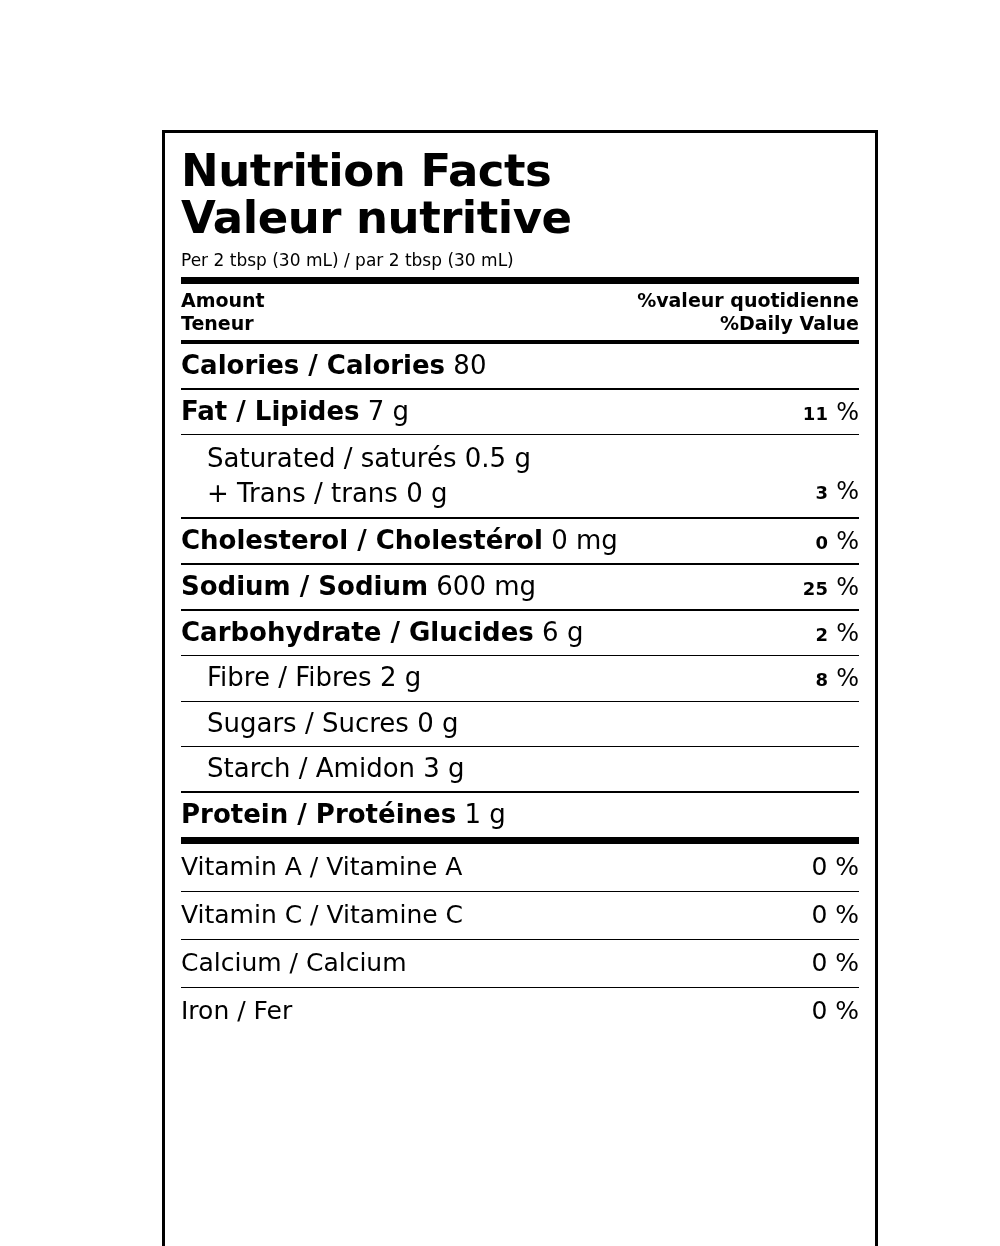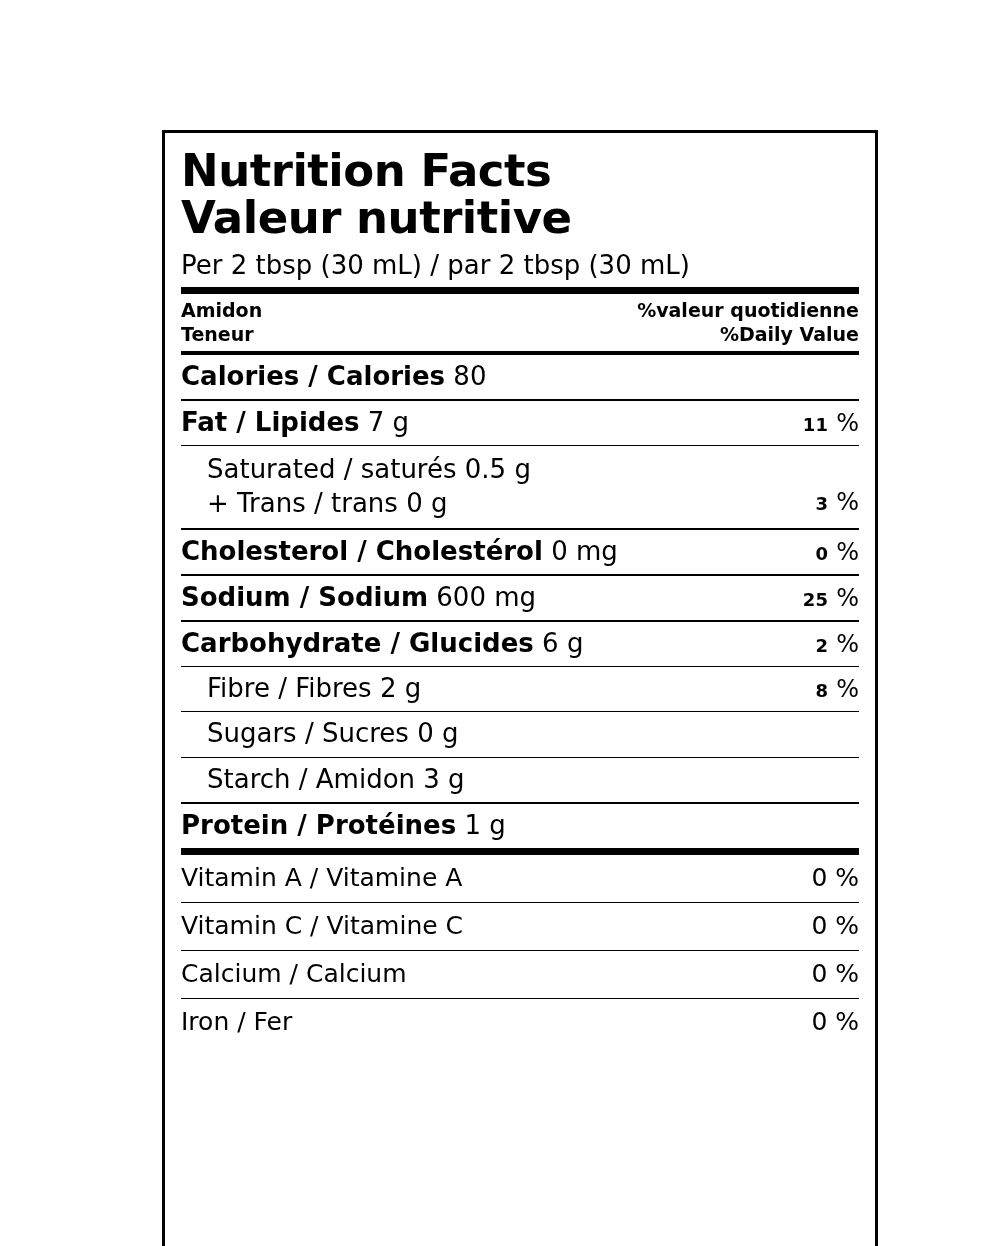"Per 2 tbsp (30 mL)" .serving { font-size: 26px -> 17px }
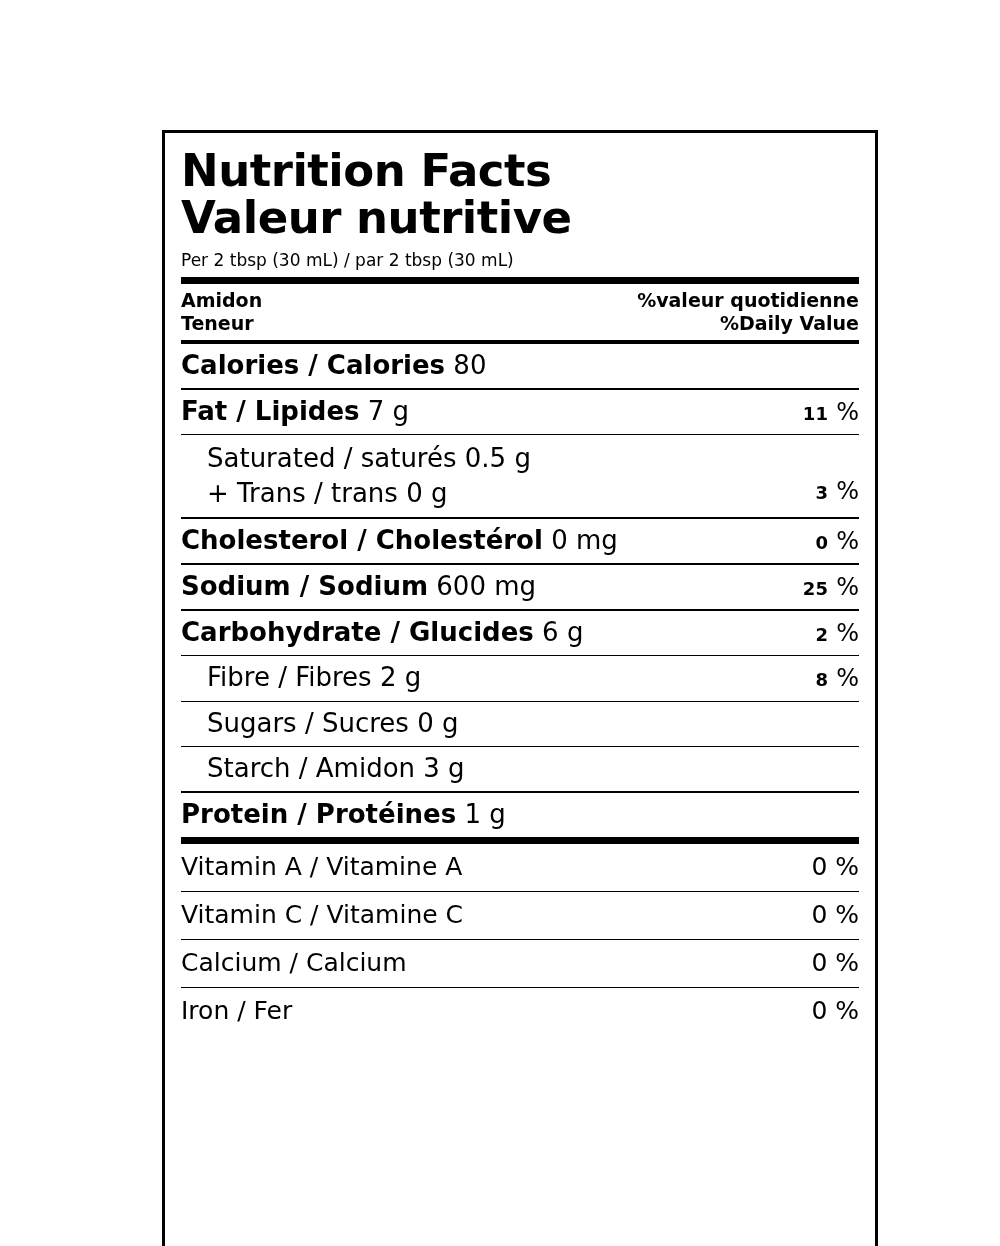"Amidon" div { text: Amidon -> Amount }
